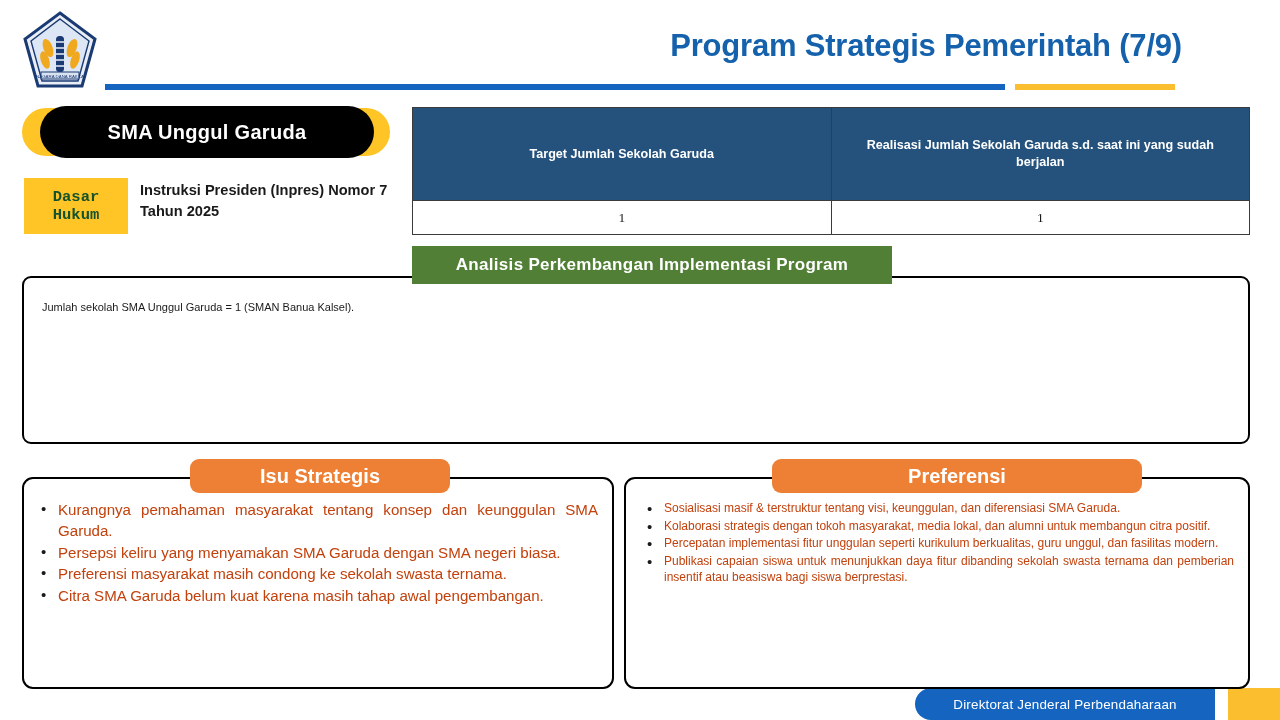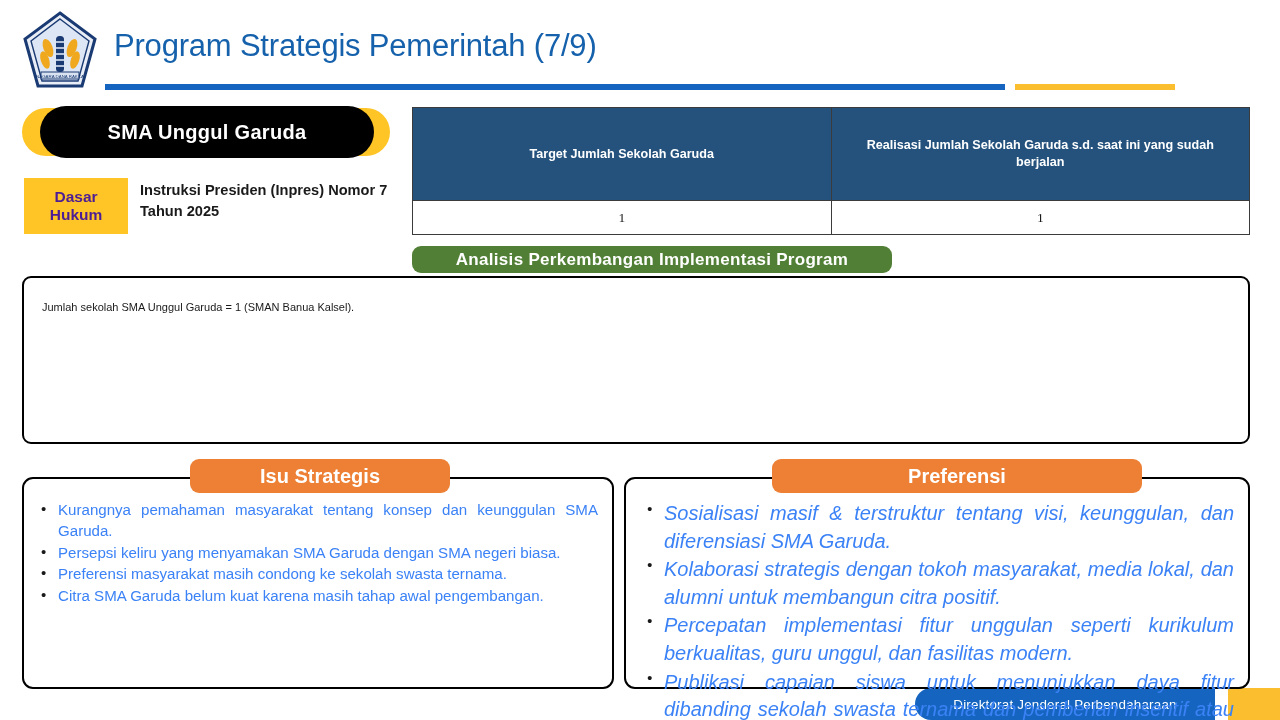"Program Strategis Pemerintah (7/9)" .page-title { font-weight: normal -> bold; left: 114px -> 122px; text-align: left -> right }
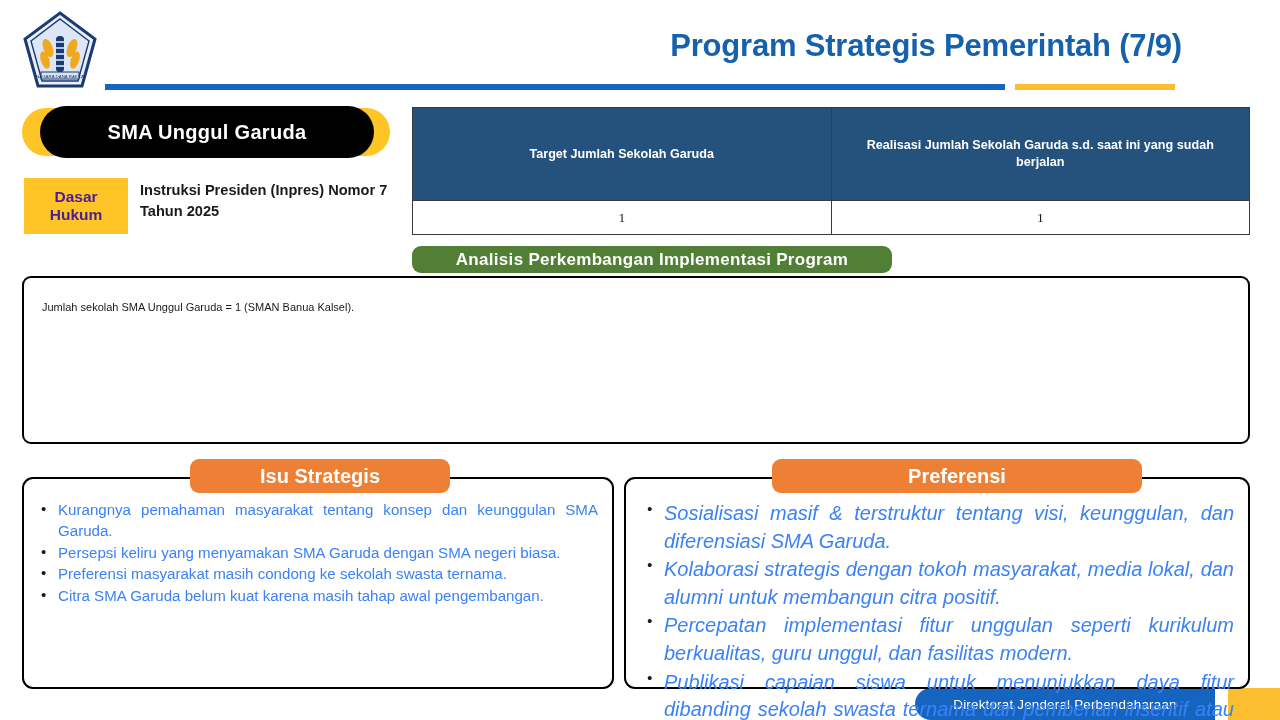"Dasar" .dasar-badge span { color: #4c1d95 -> #14532d; font-family: none -> Liberation Mono, monospace }
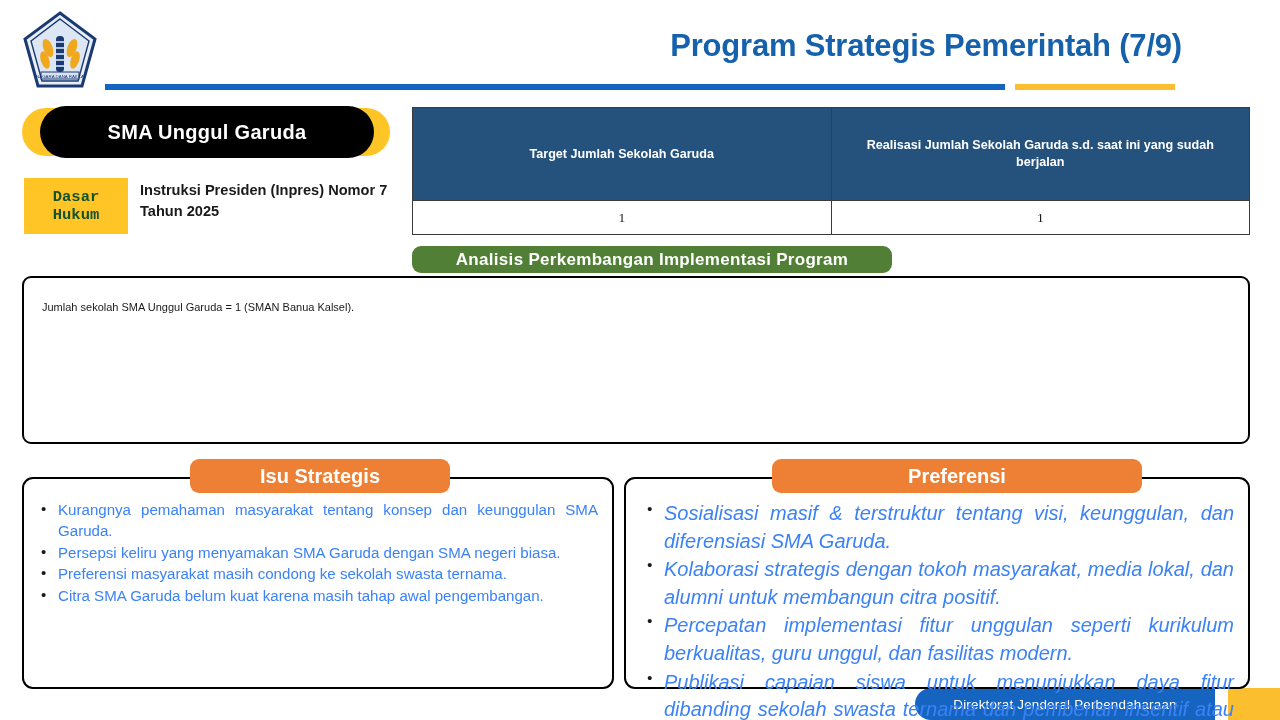"Analisis Perkembangan Implementasi" .analysis-banner { border-radius: 9px -> 0; height: 27px -> 38px }
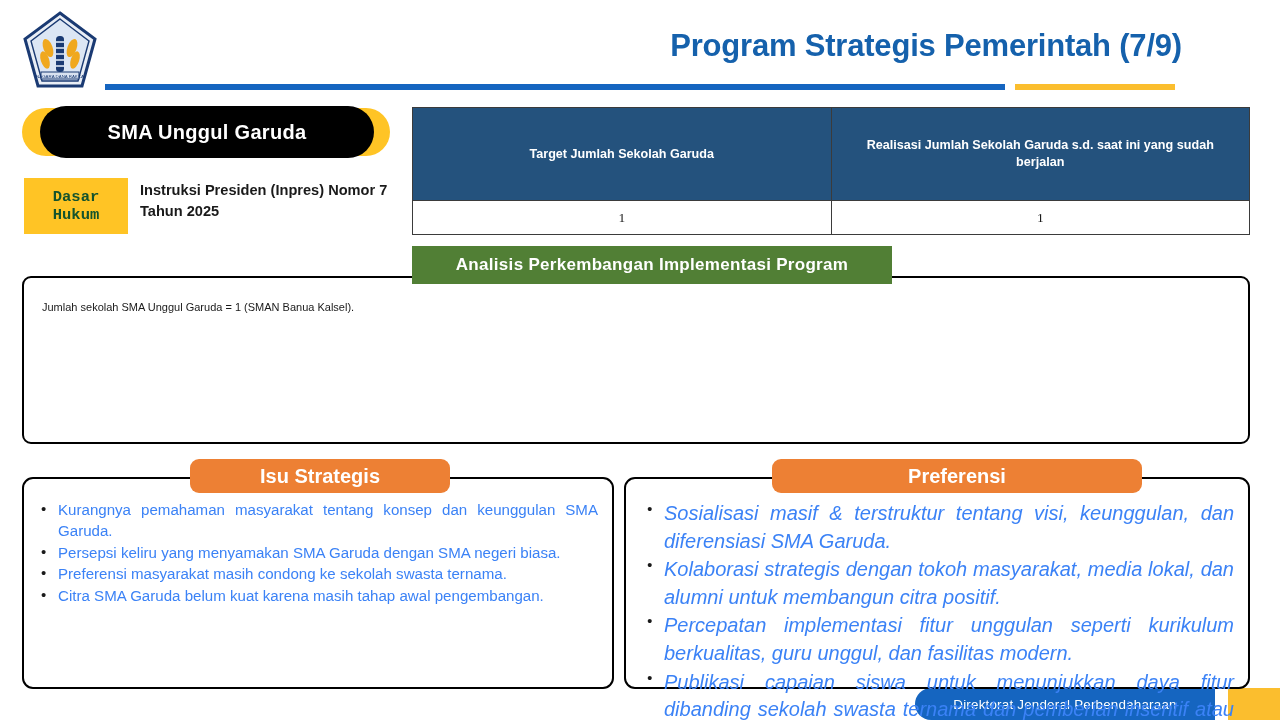"Kurangnya pemahaman masyarakat tentang" .bullet-list li { color: #3b82f6 -> #c2410c }
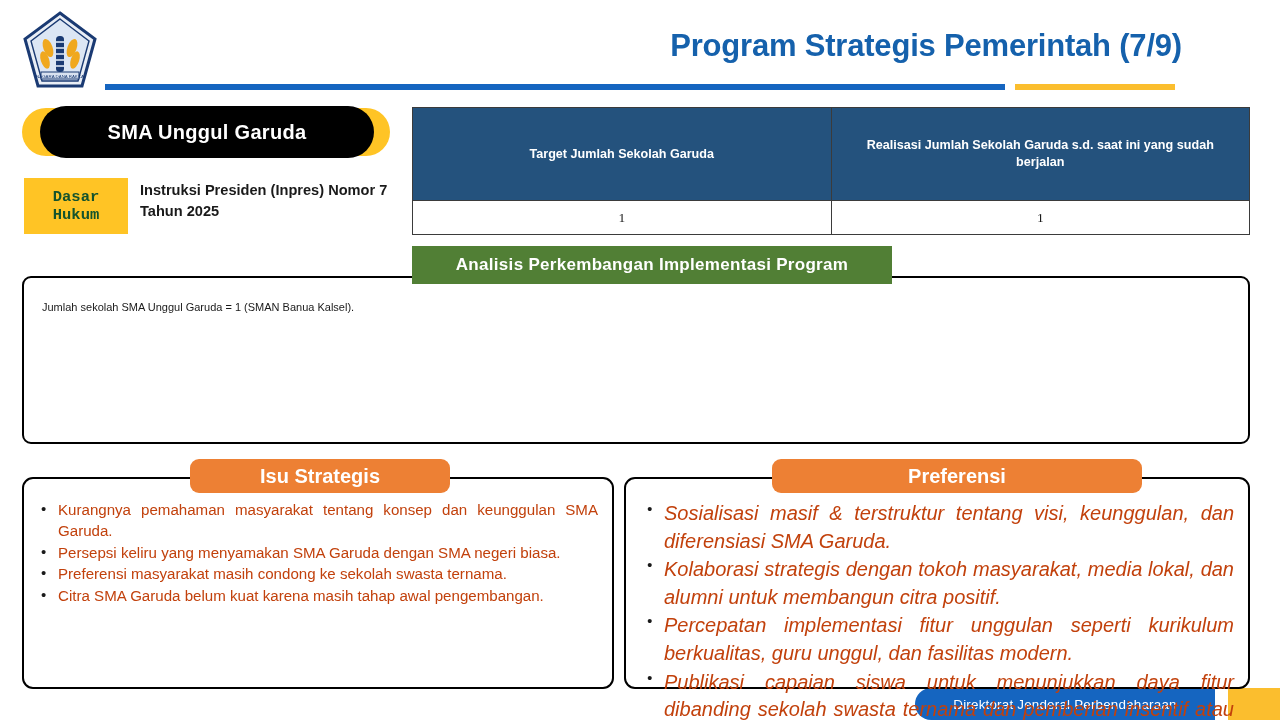"Sosialisasi masif & terstruktur tentang" .list-right li { font-size: 20px -> 12px; font-style: italic -> none }
